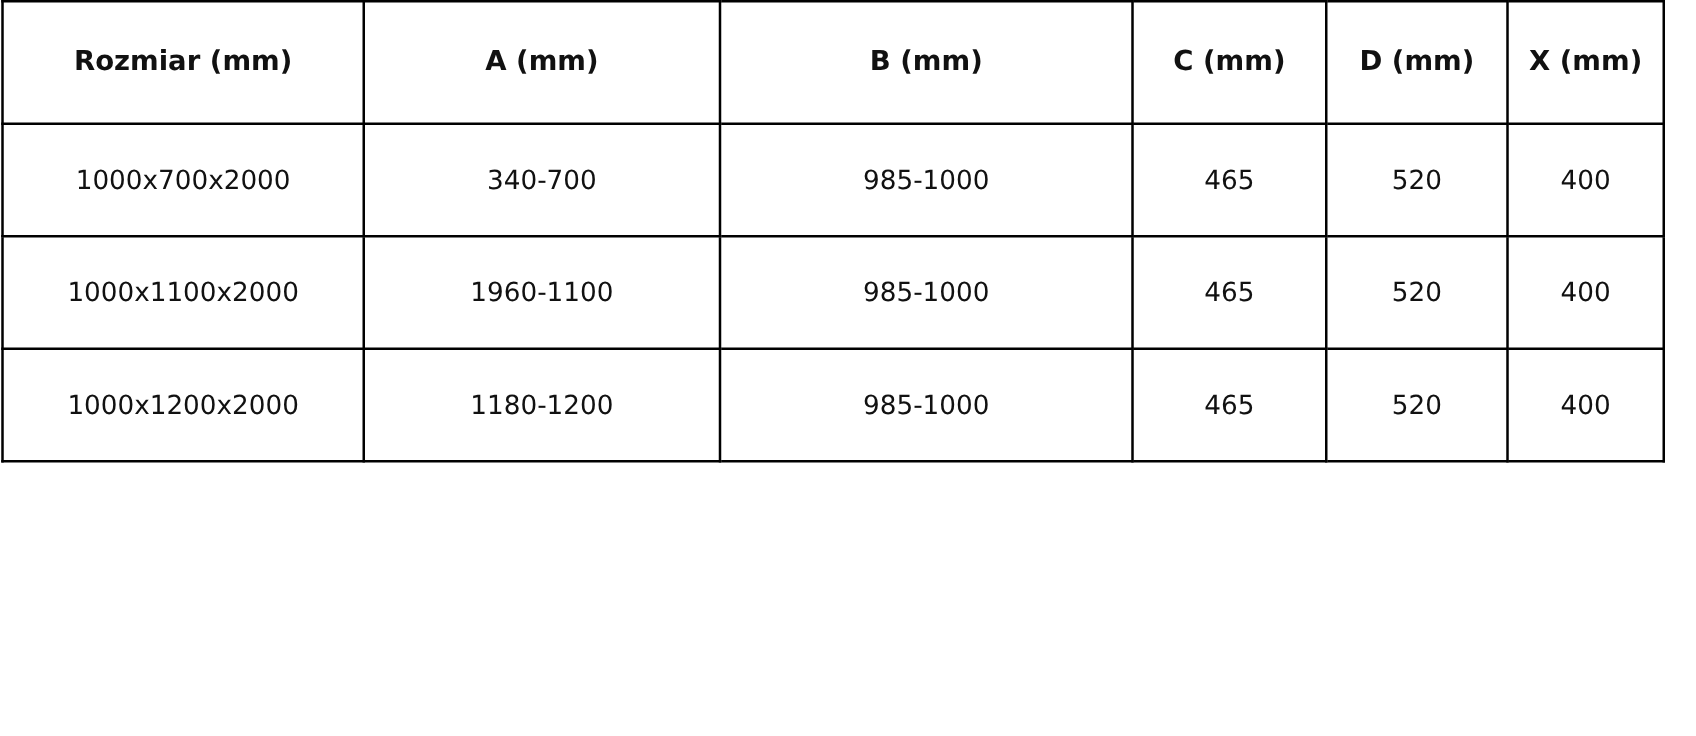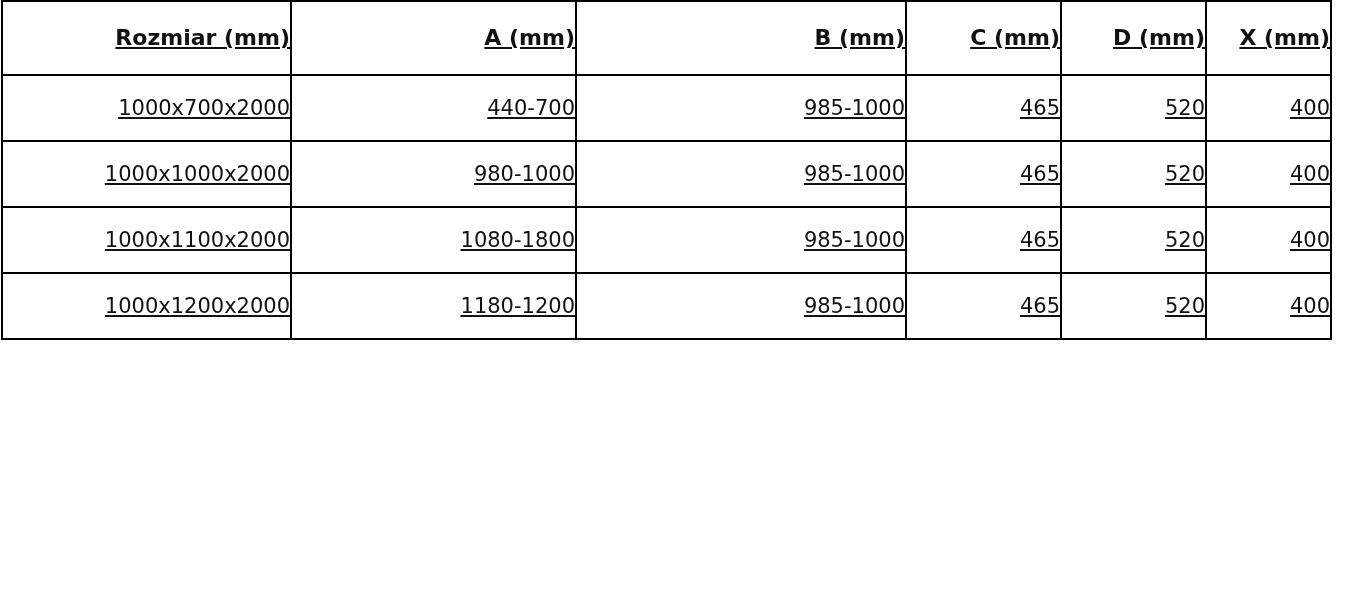"Rozmiar (mm)" table.size-table td, table.size-table th { padding: 0 -> 12px; text-align: right -> center; text-decoration: underline -> none }
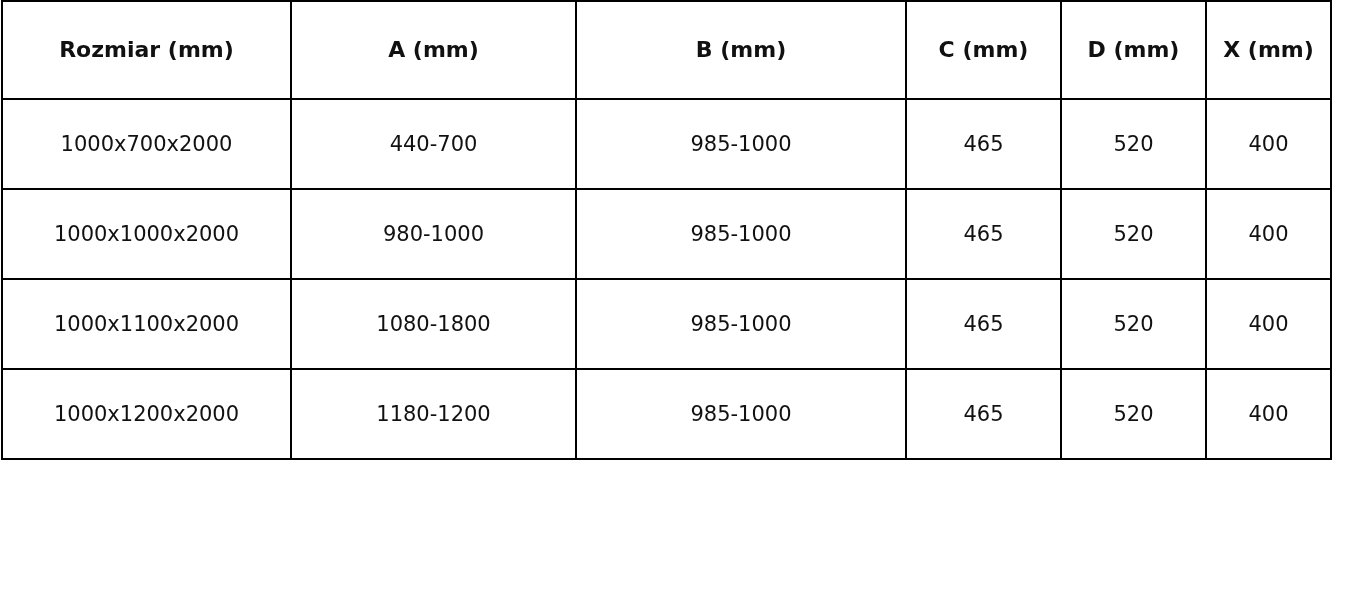"440-700" td { text: 440-700 -> 340-700 }
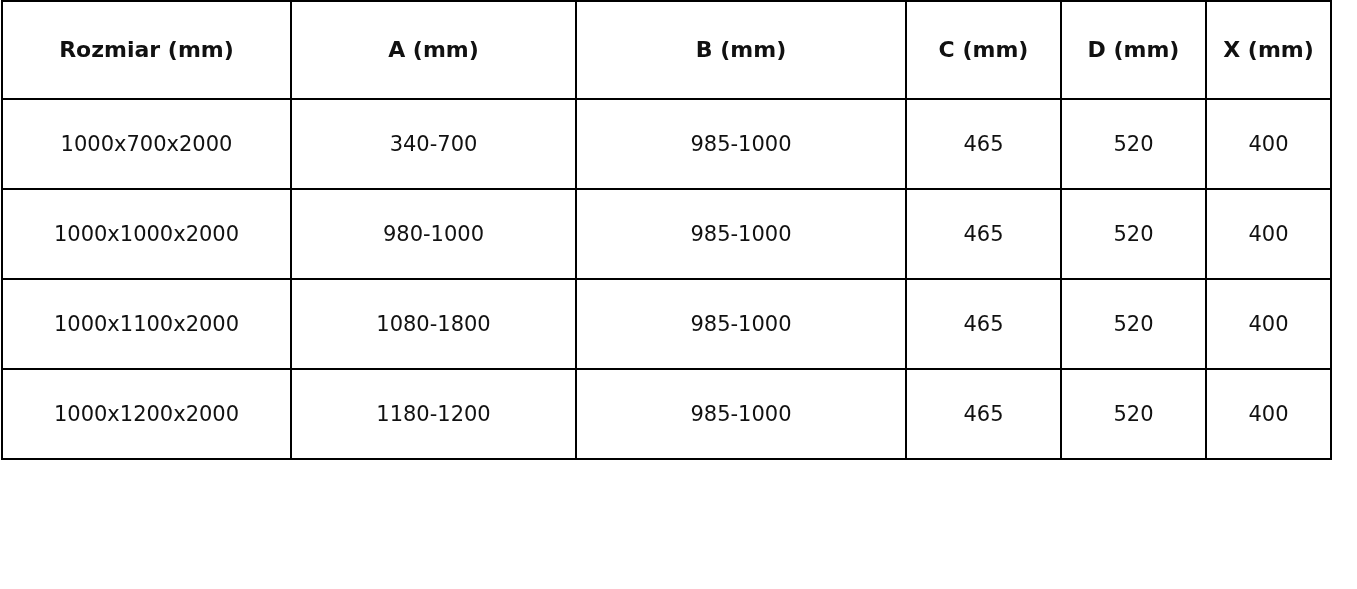"1000x1000x2000" tr { html: <tr> <td>1000x1000x2000</td> <td>980-1000</td> <td>985-1000</td> <td>465</td> <td>520</td> <td>400</td> </tr> -> none }
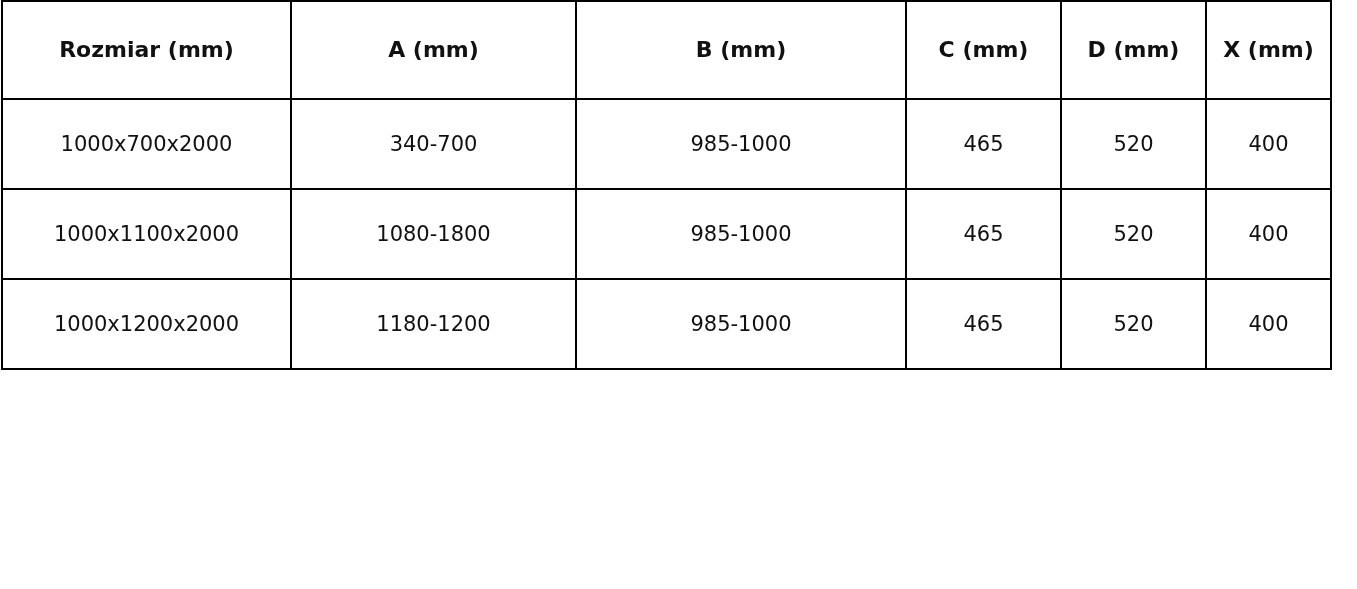"1080-1800" td { text: 1080-1800 -> 1960-1100 }
